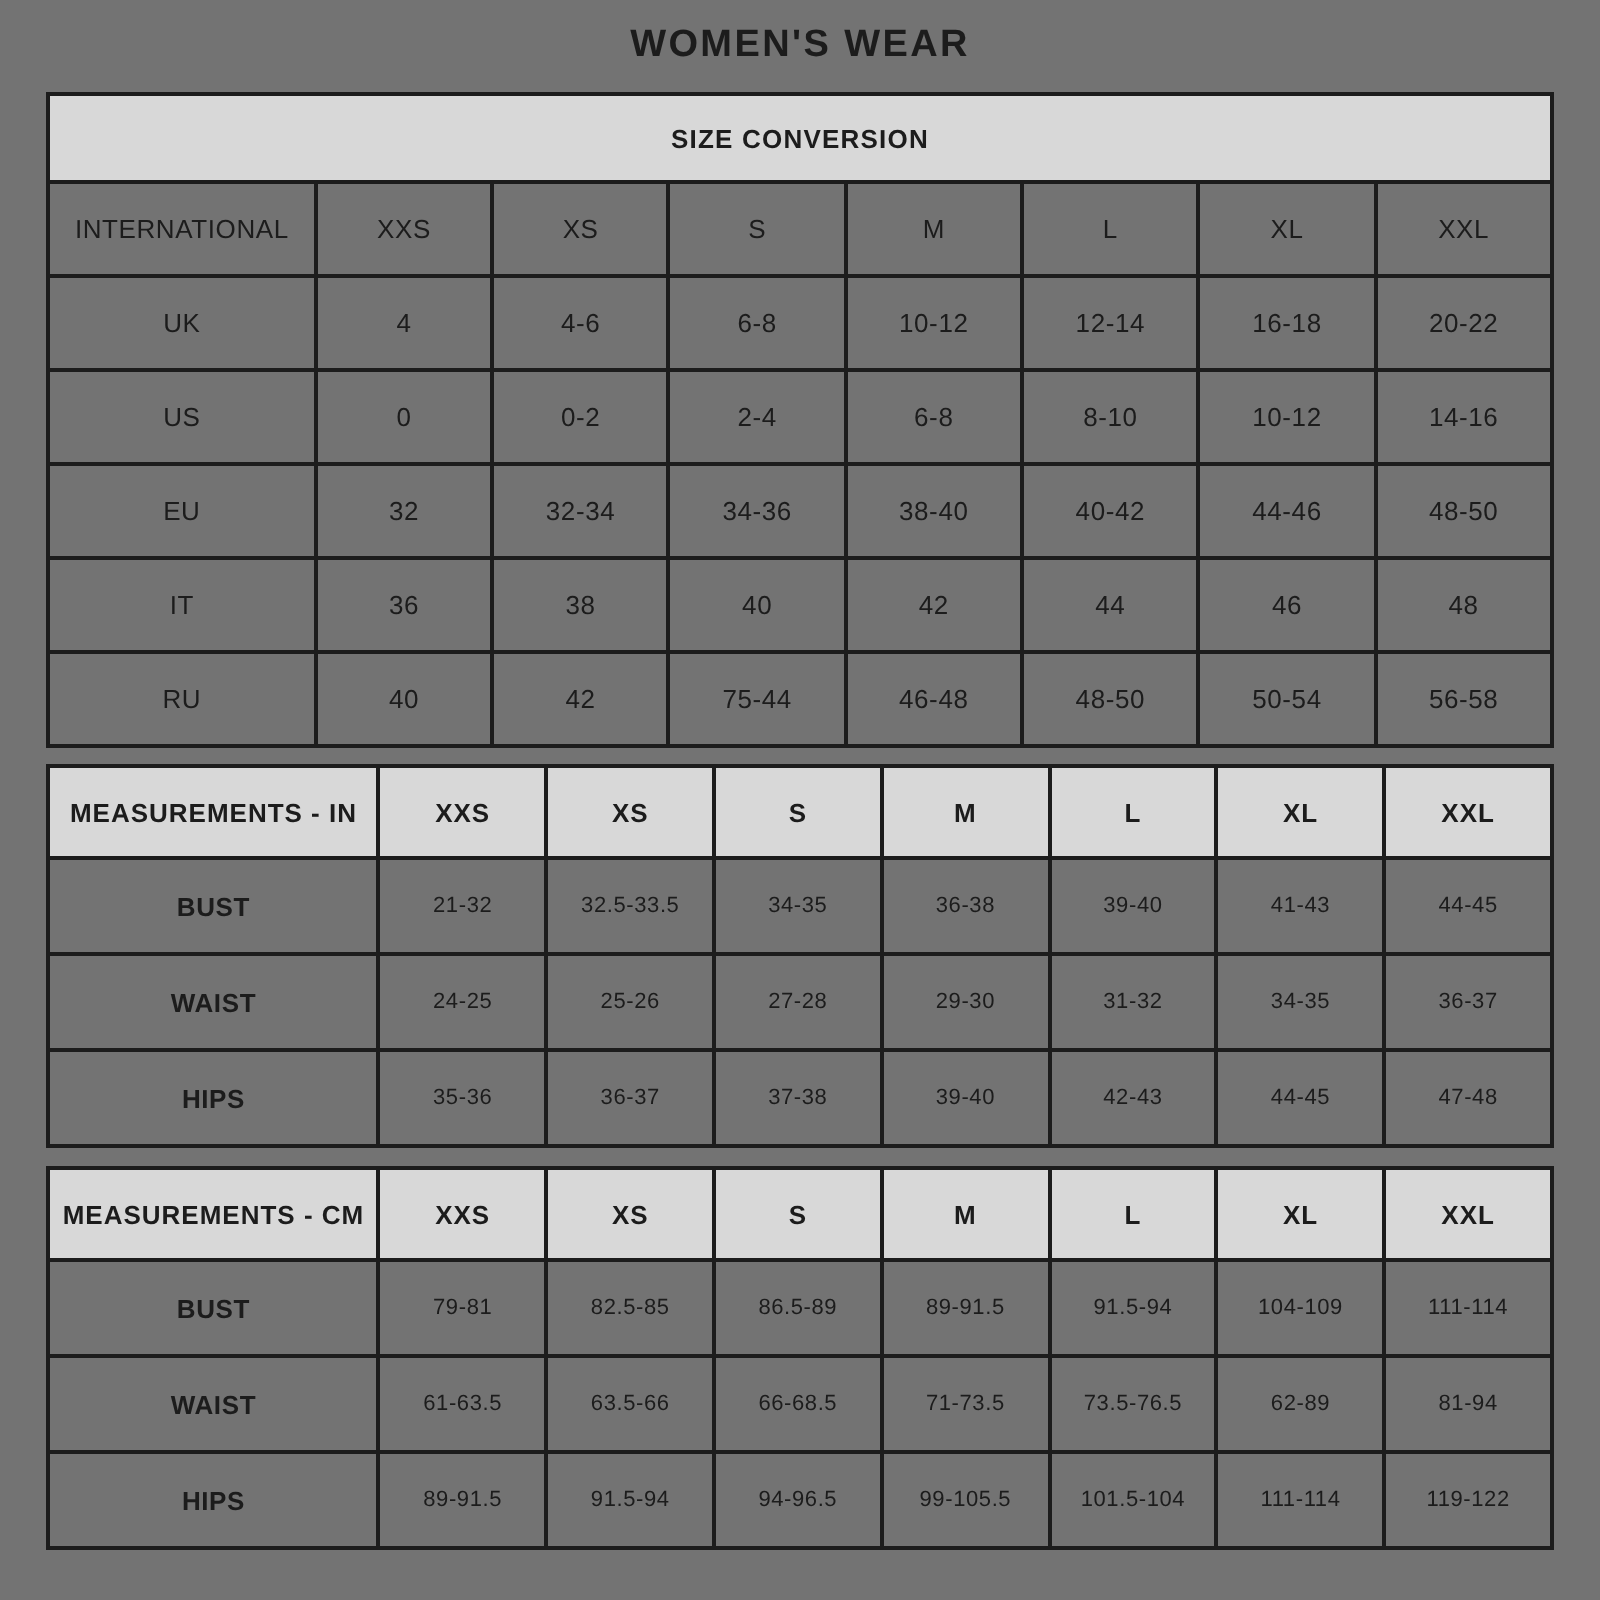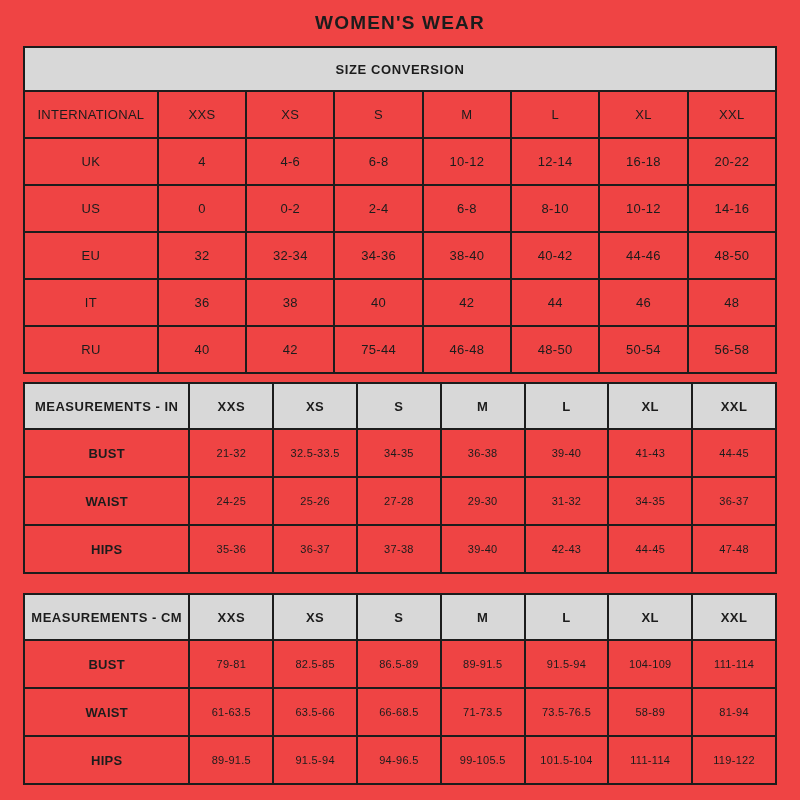"WOMEN'S WEAR" .page { background: #ef4444 -> #737373 }
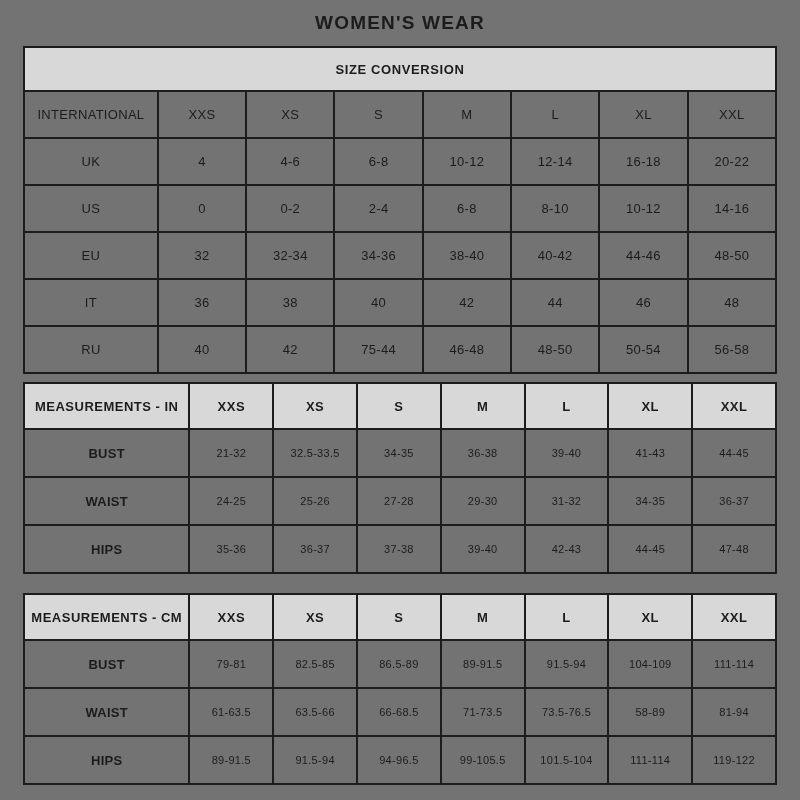"MEASUREMENTS - IN" table.t23 { margin-bottom: 19px -> 9px }
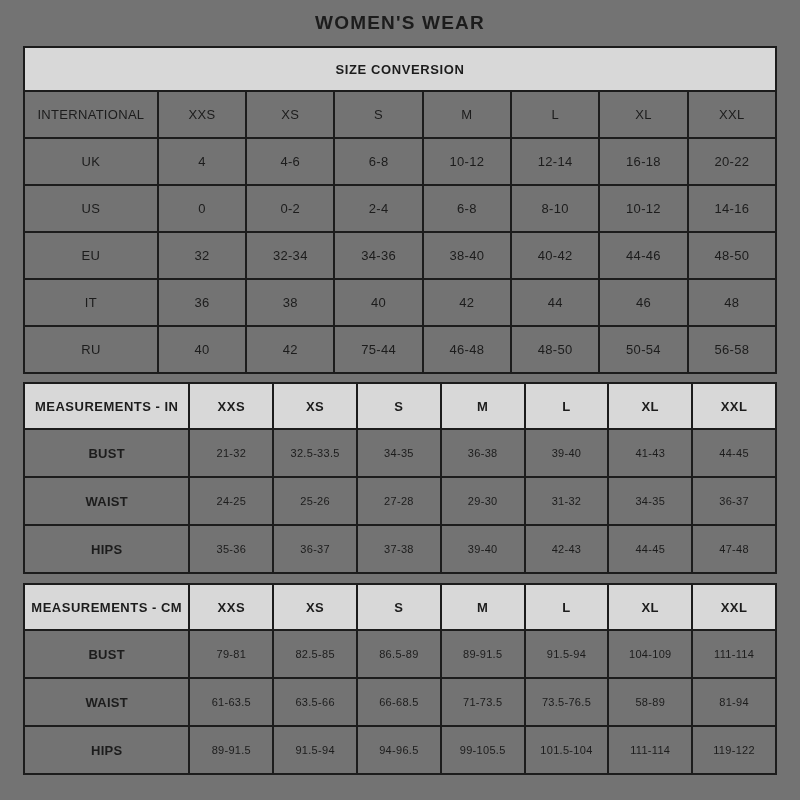"58-89" td.val { text: 58-89 -> 62-89 }
